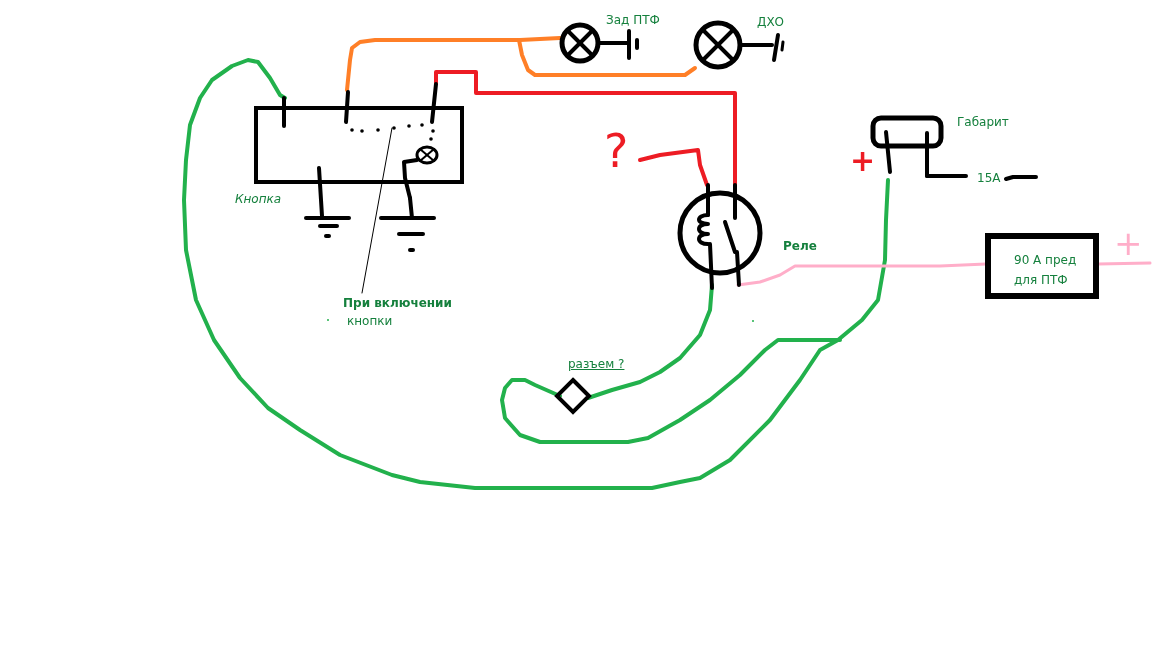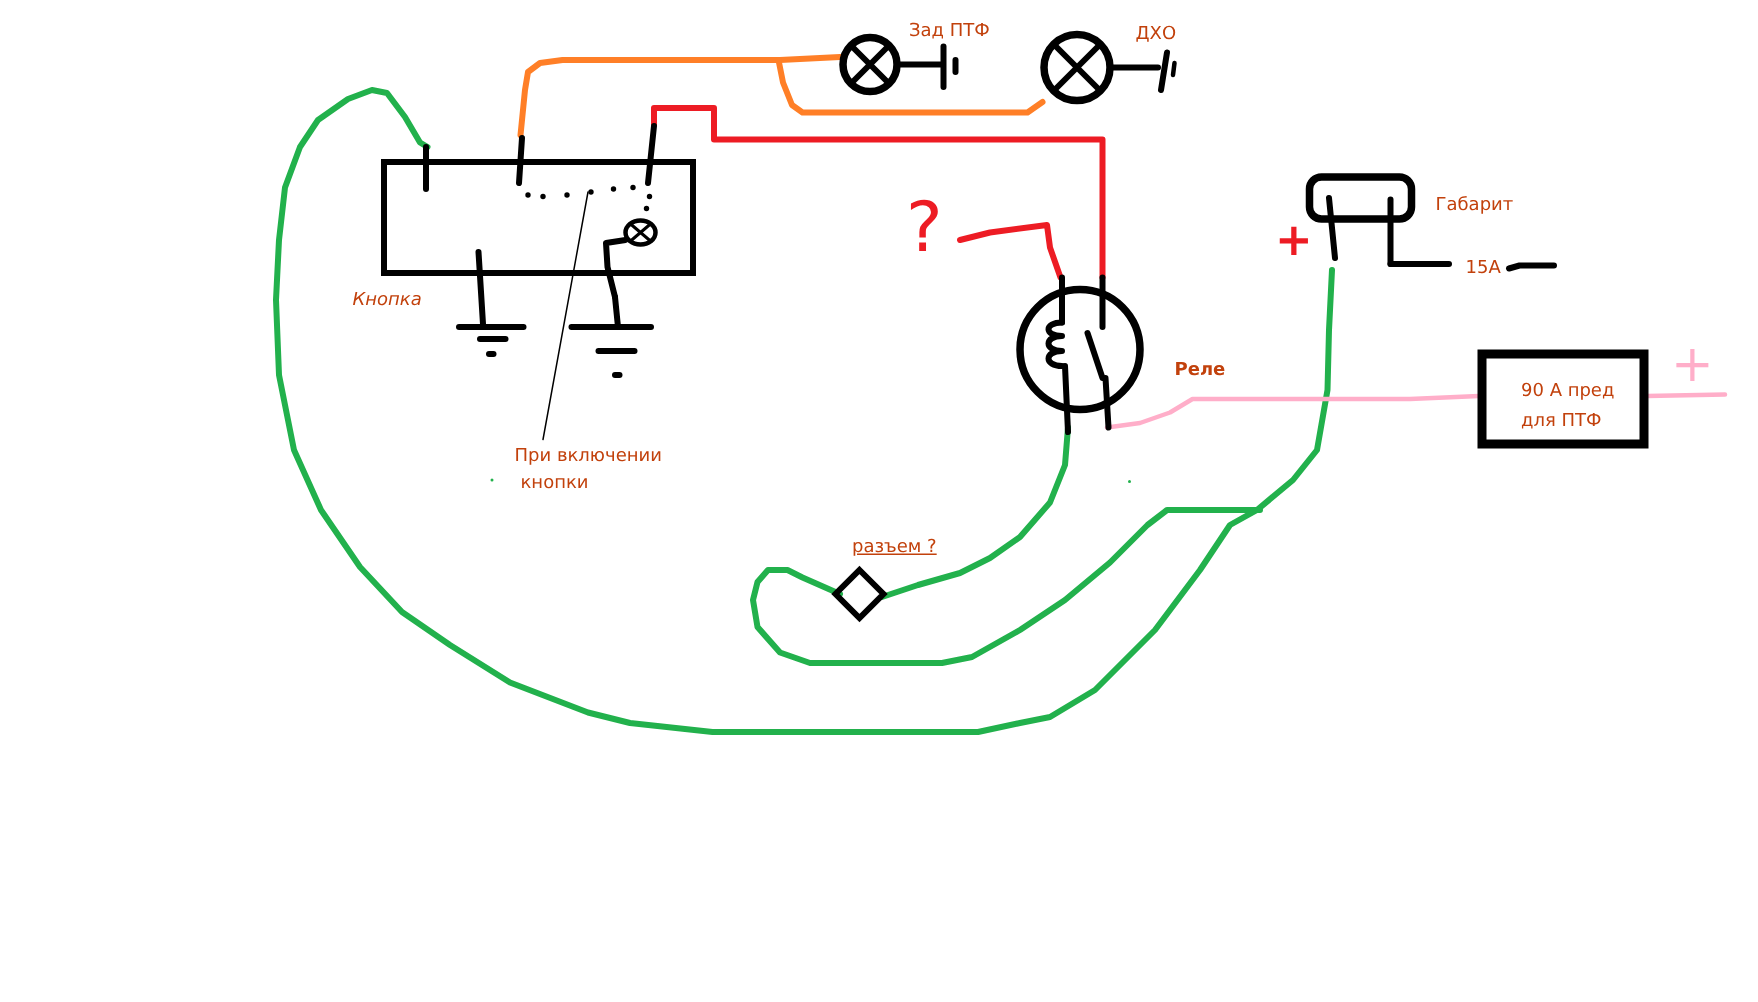"Зад ПТФ" .lbl { color: #c2410c -> #15803d }
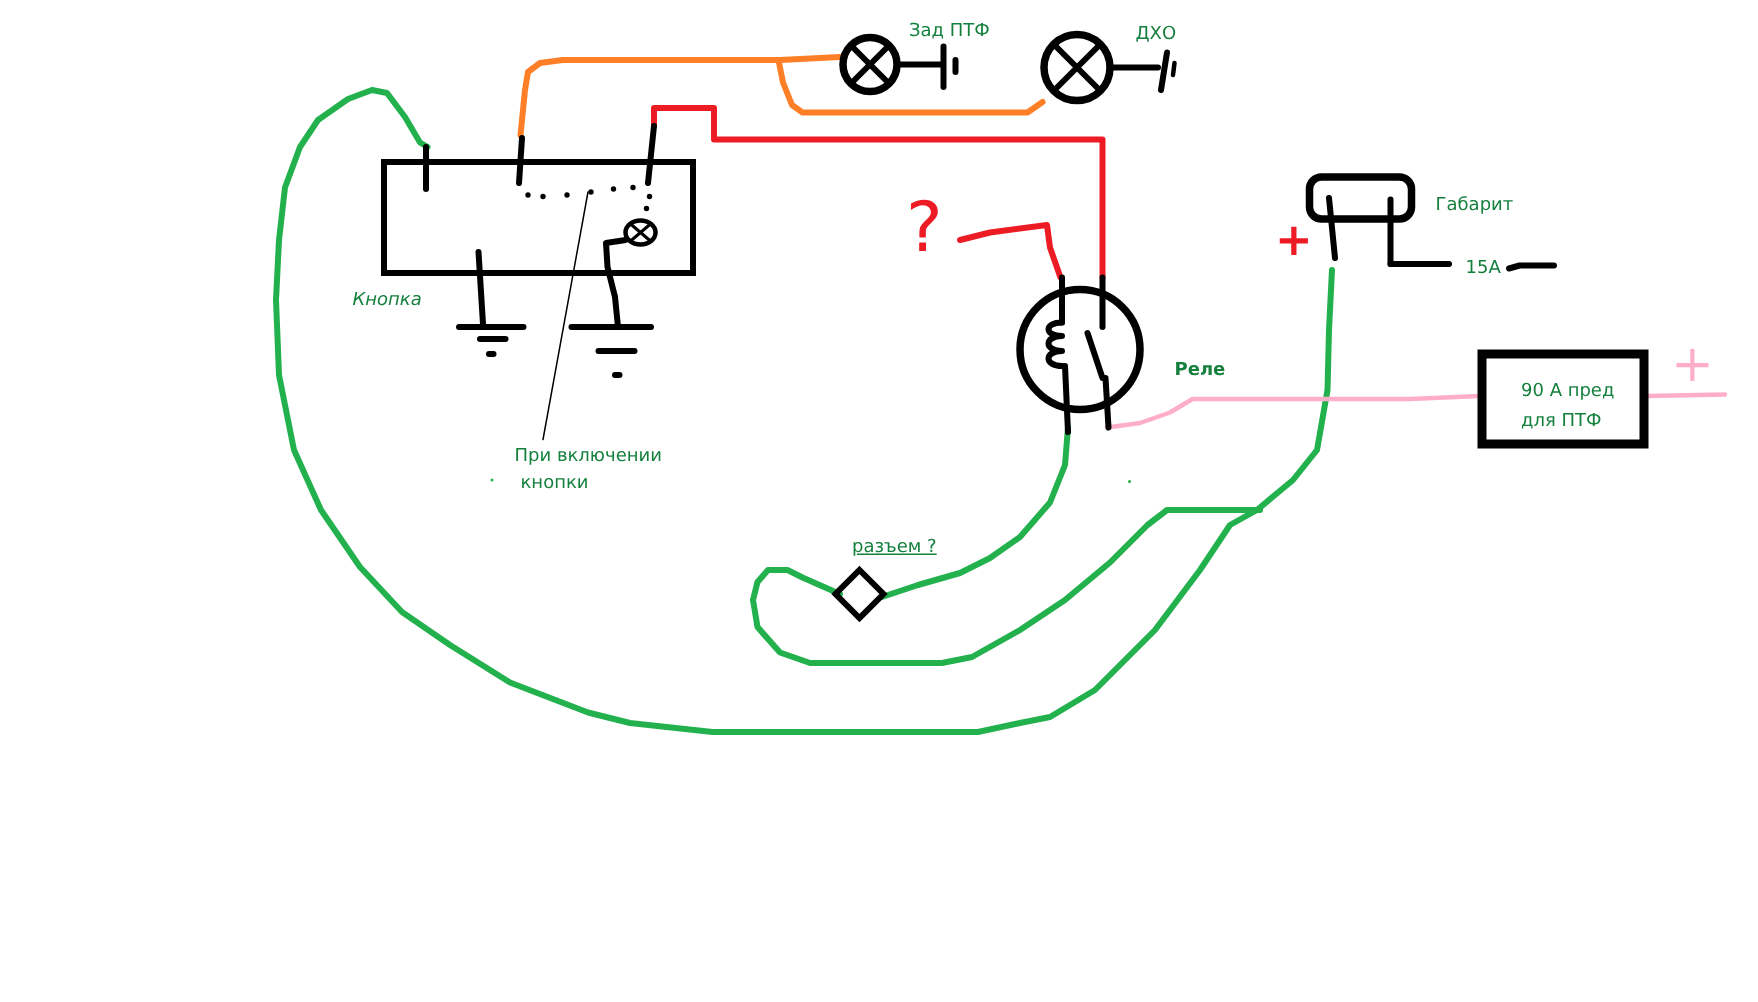"Габарит" div.lbl { margin-top: 14px -> none }
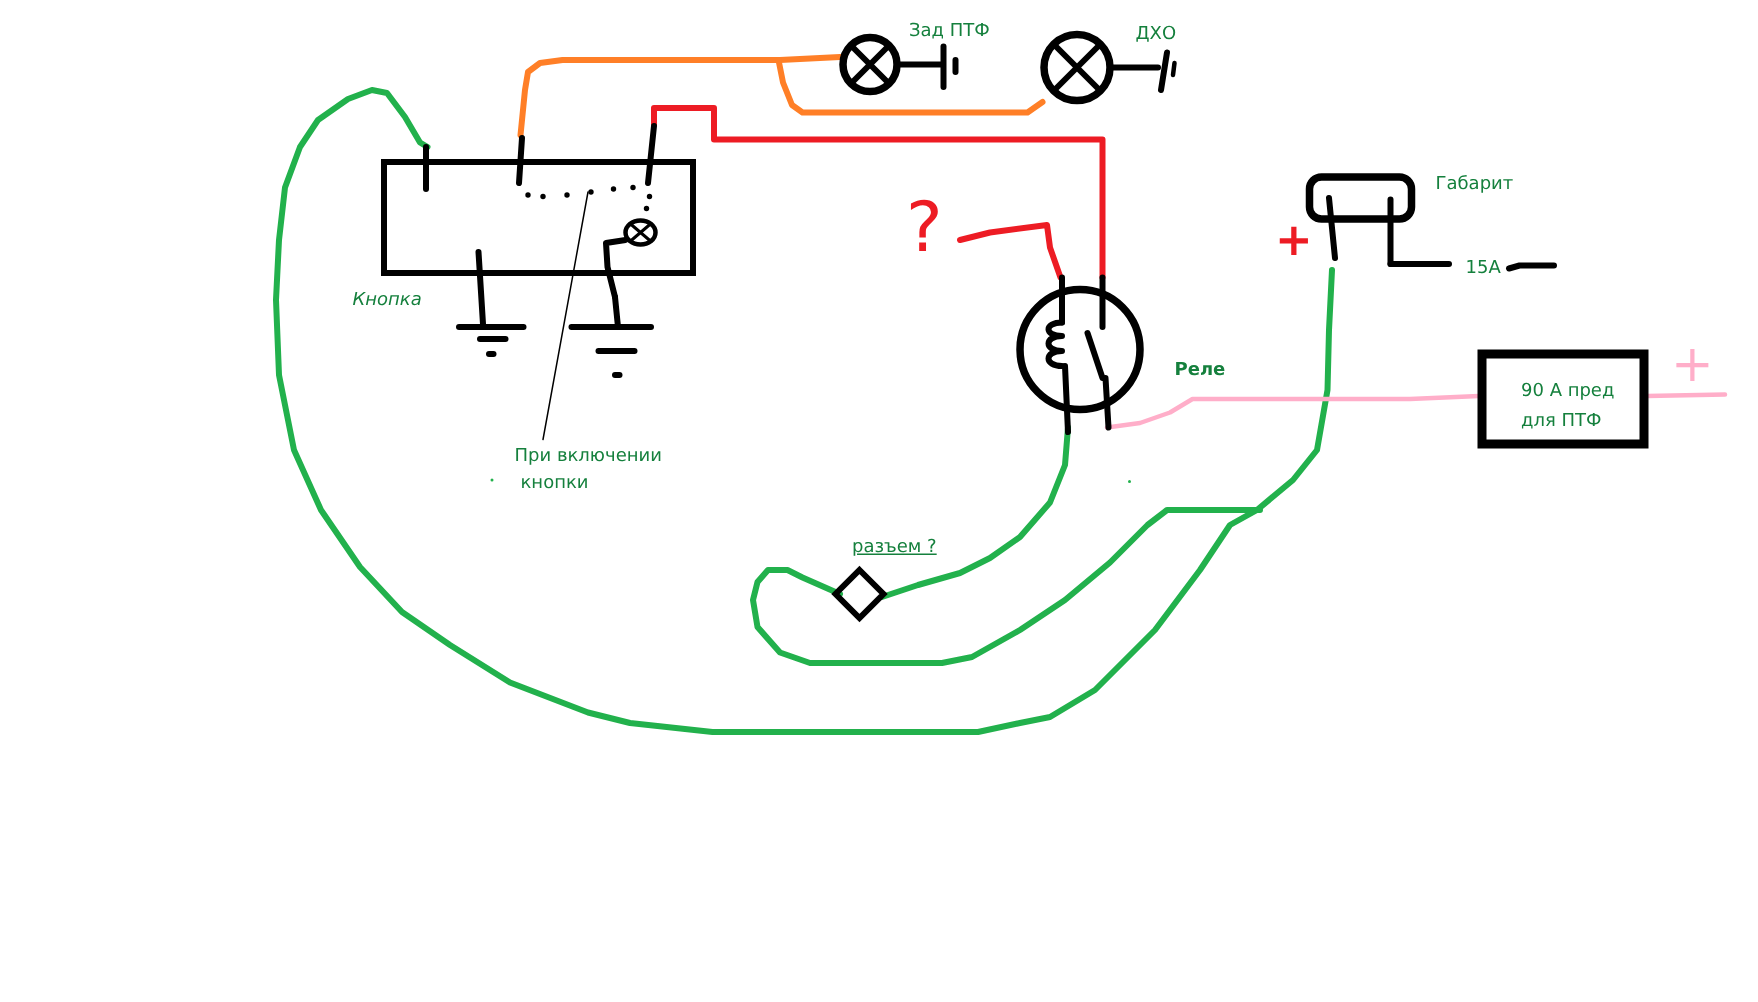"При включении" div.lbl { font-weight: none -> bold }
